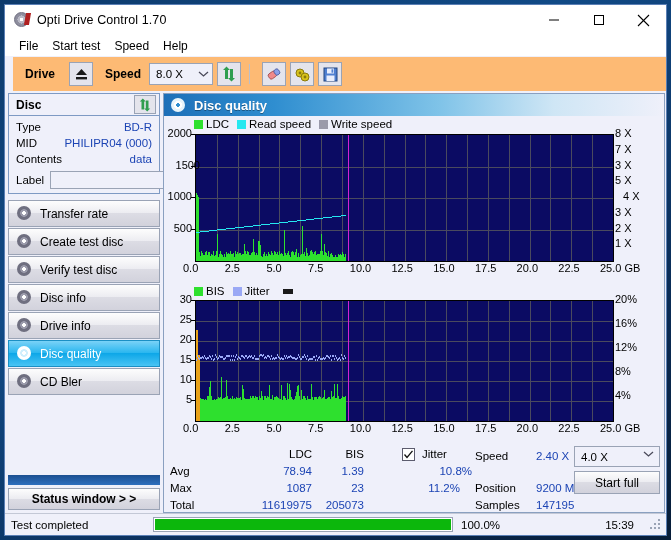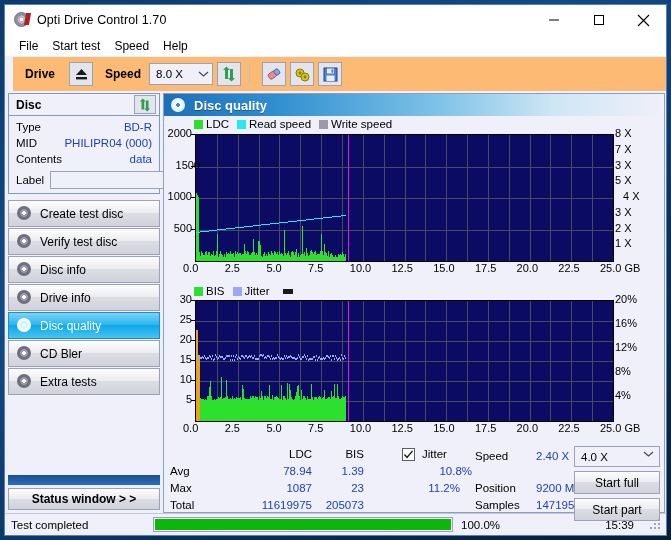"Transfer rate" div.nav-btn { html: none -> <div> <span> <span></span> </span> <span>Transfer rate</span> </div> }
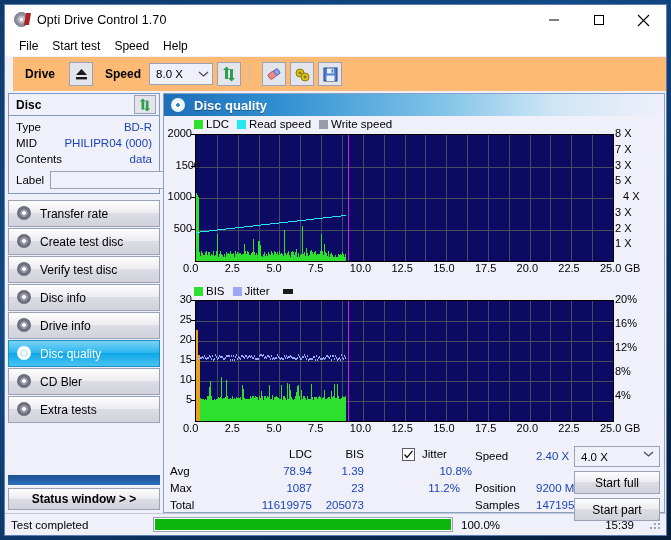"Extra tests" div.nav-btn { html: <div> <span> <span></span> </span> <span>Extra tests</span> </div> -> none }
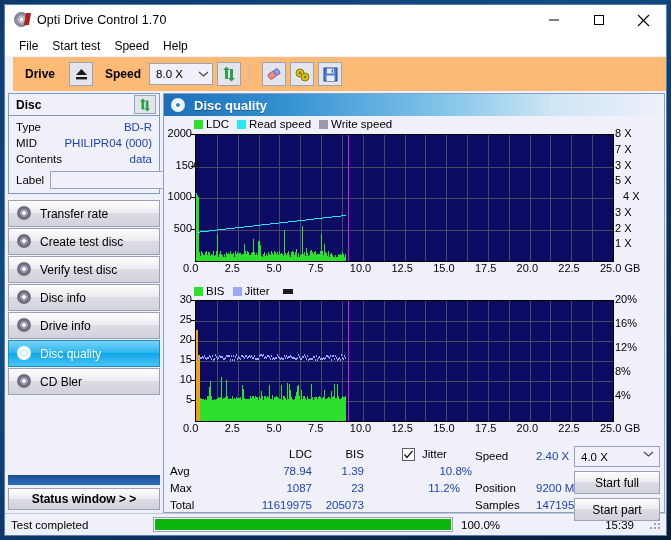"Start part" div.act-btn { html: <div>Start part</div> -> none }
